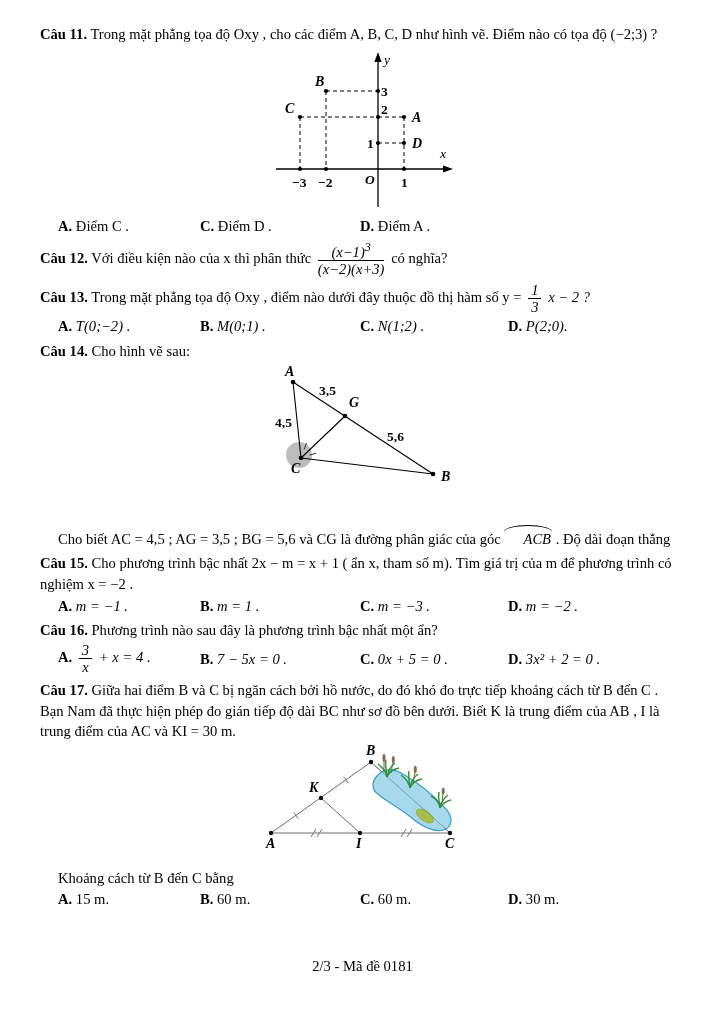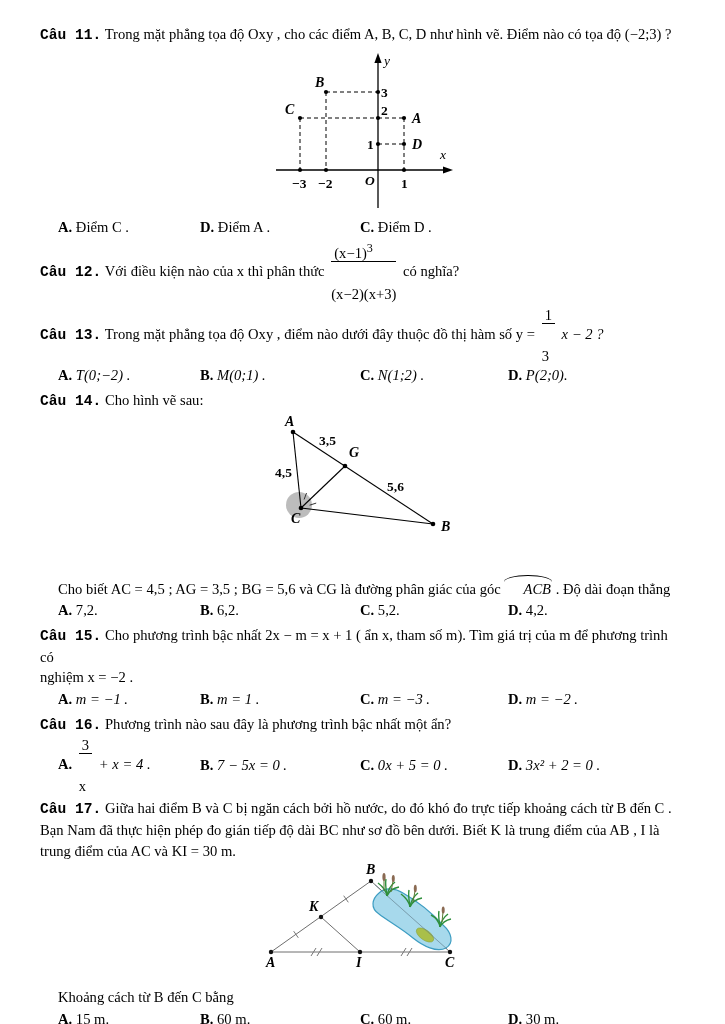"Câu 11." b.qlabel { font-family: Liberation Mono, monospace -> none }
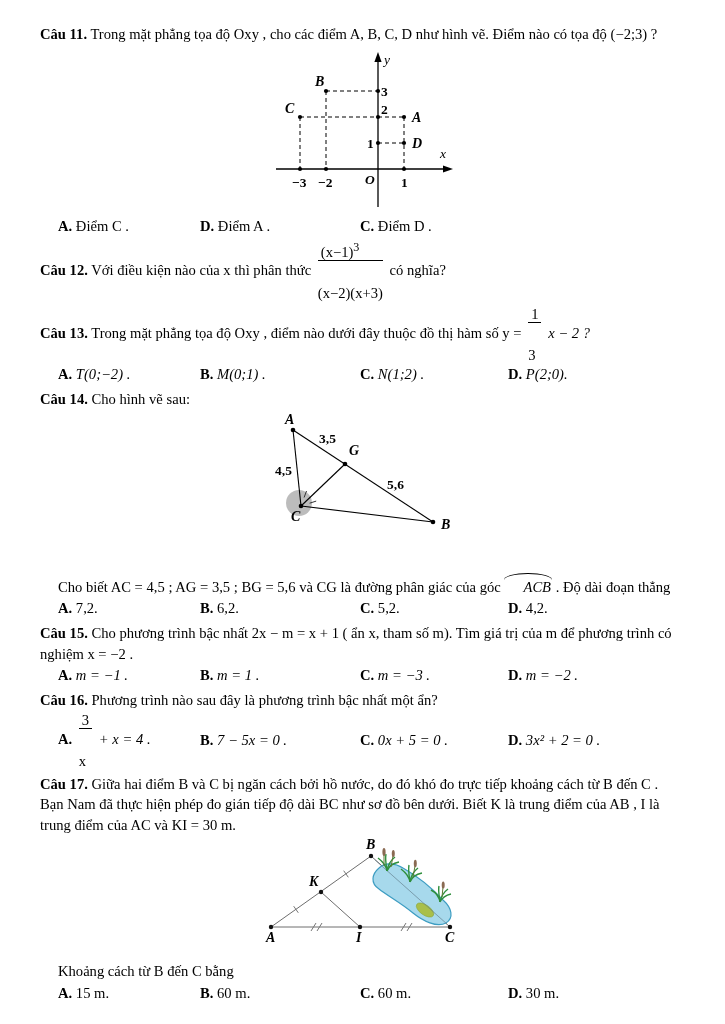"D. Điểm A ." span.ans { order: before "C. Điểm D ." -> after "C. Điểm D ." }
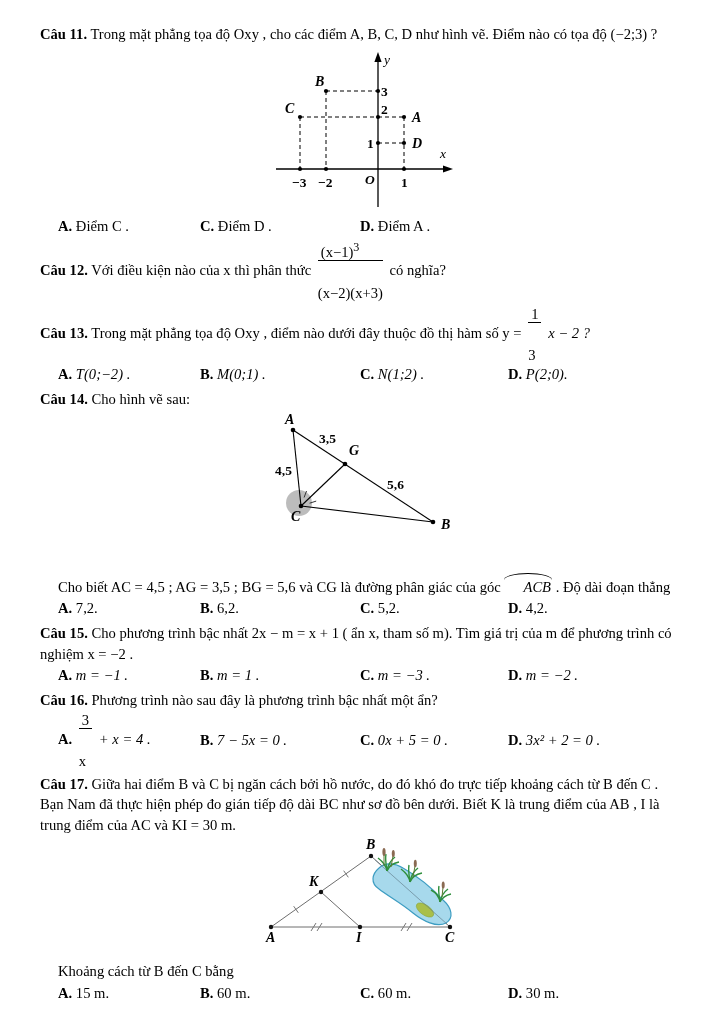"(x−1)3" .frac { font-style: none -> italic; text-align: left -> center }
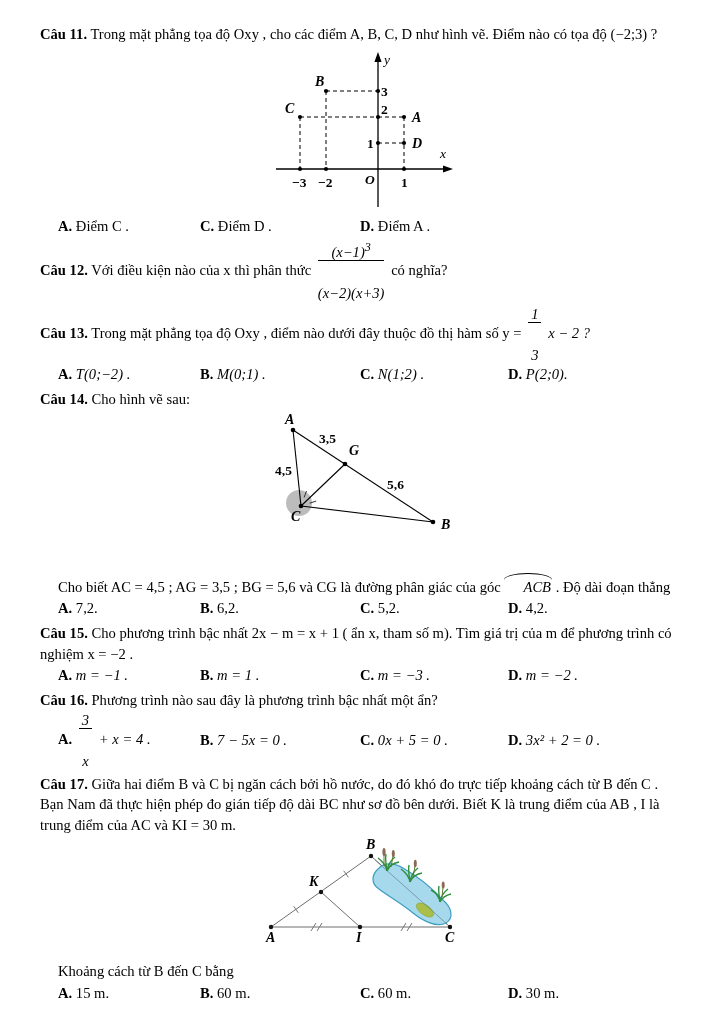"(x−2)(x+3)" .frac .den { margin-top: 24px -> none }
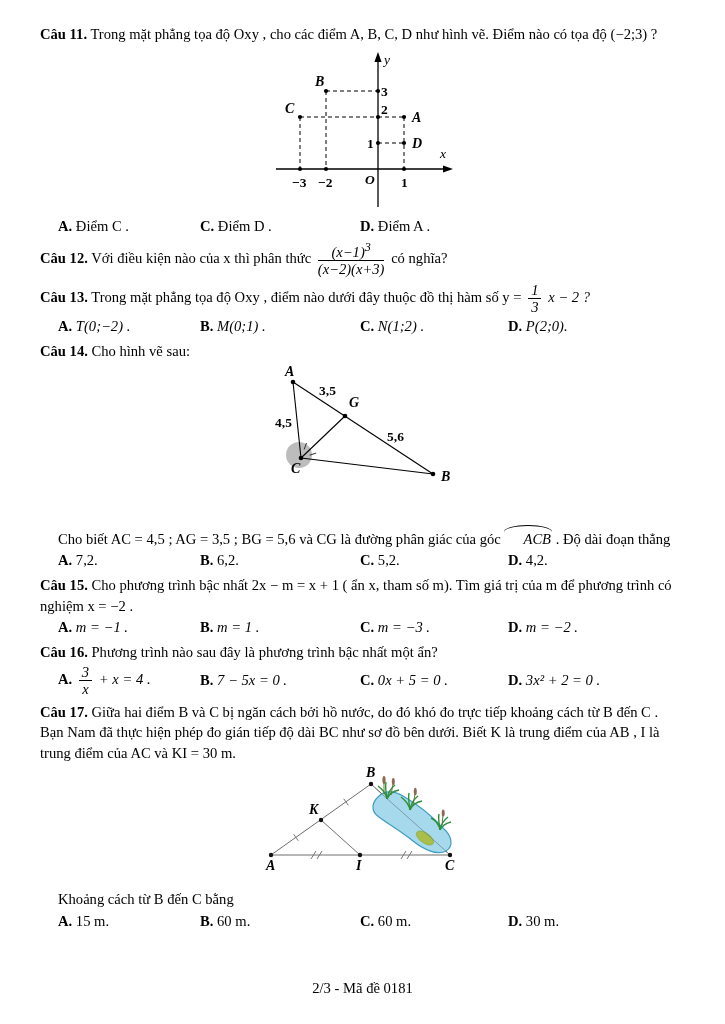"A. 7,2." div.ans-row { html: <div> <span><b>A.</b> <span>7,2.</span></span> <span><b>B.</b> <span>6,2.</span></span> <span><b>C.</b> <span>5,2.</span></span> <span><b>D.</b> <span>4,2.</span></span> </div> -> none }
